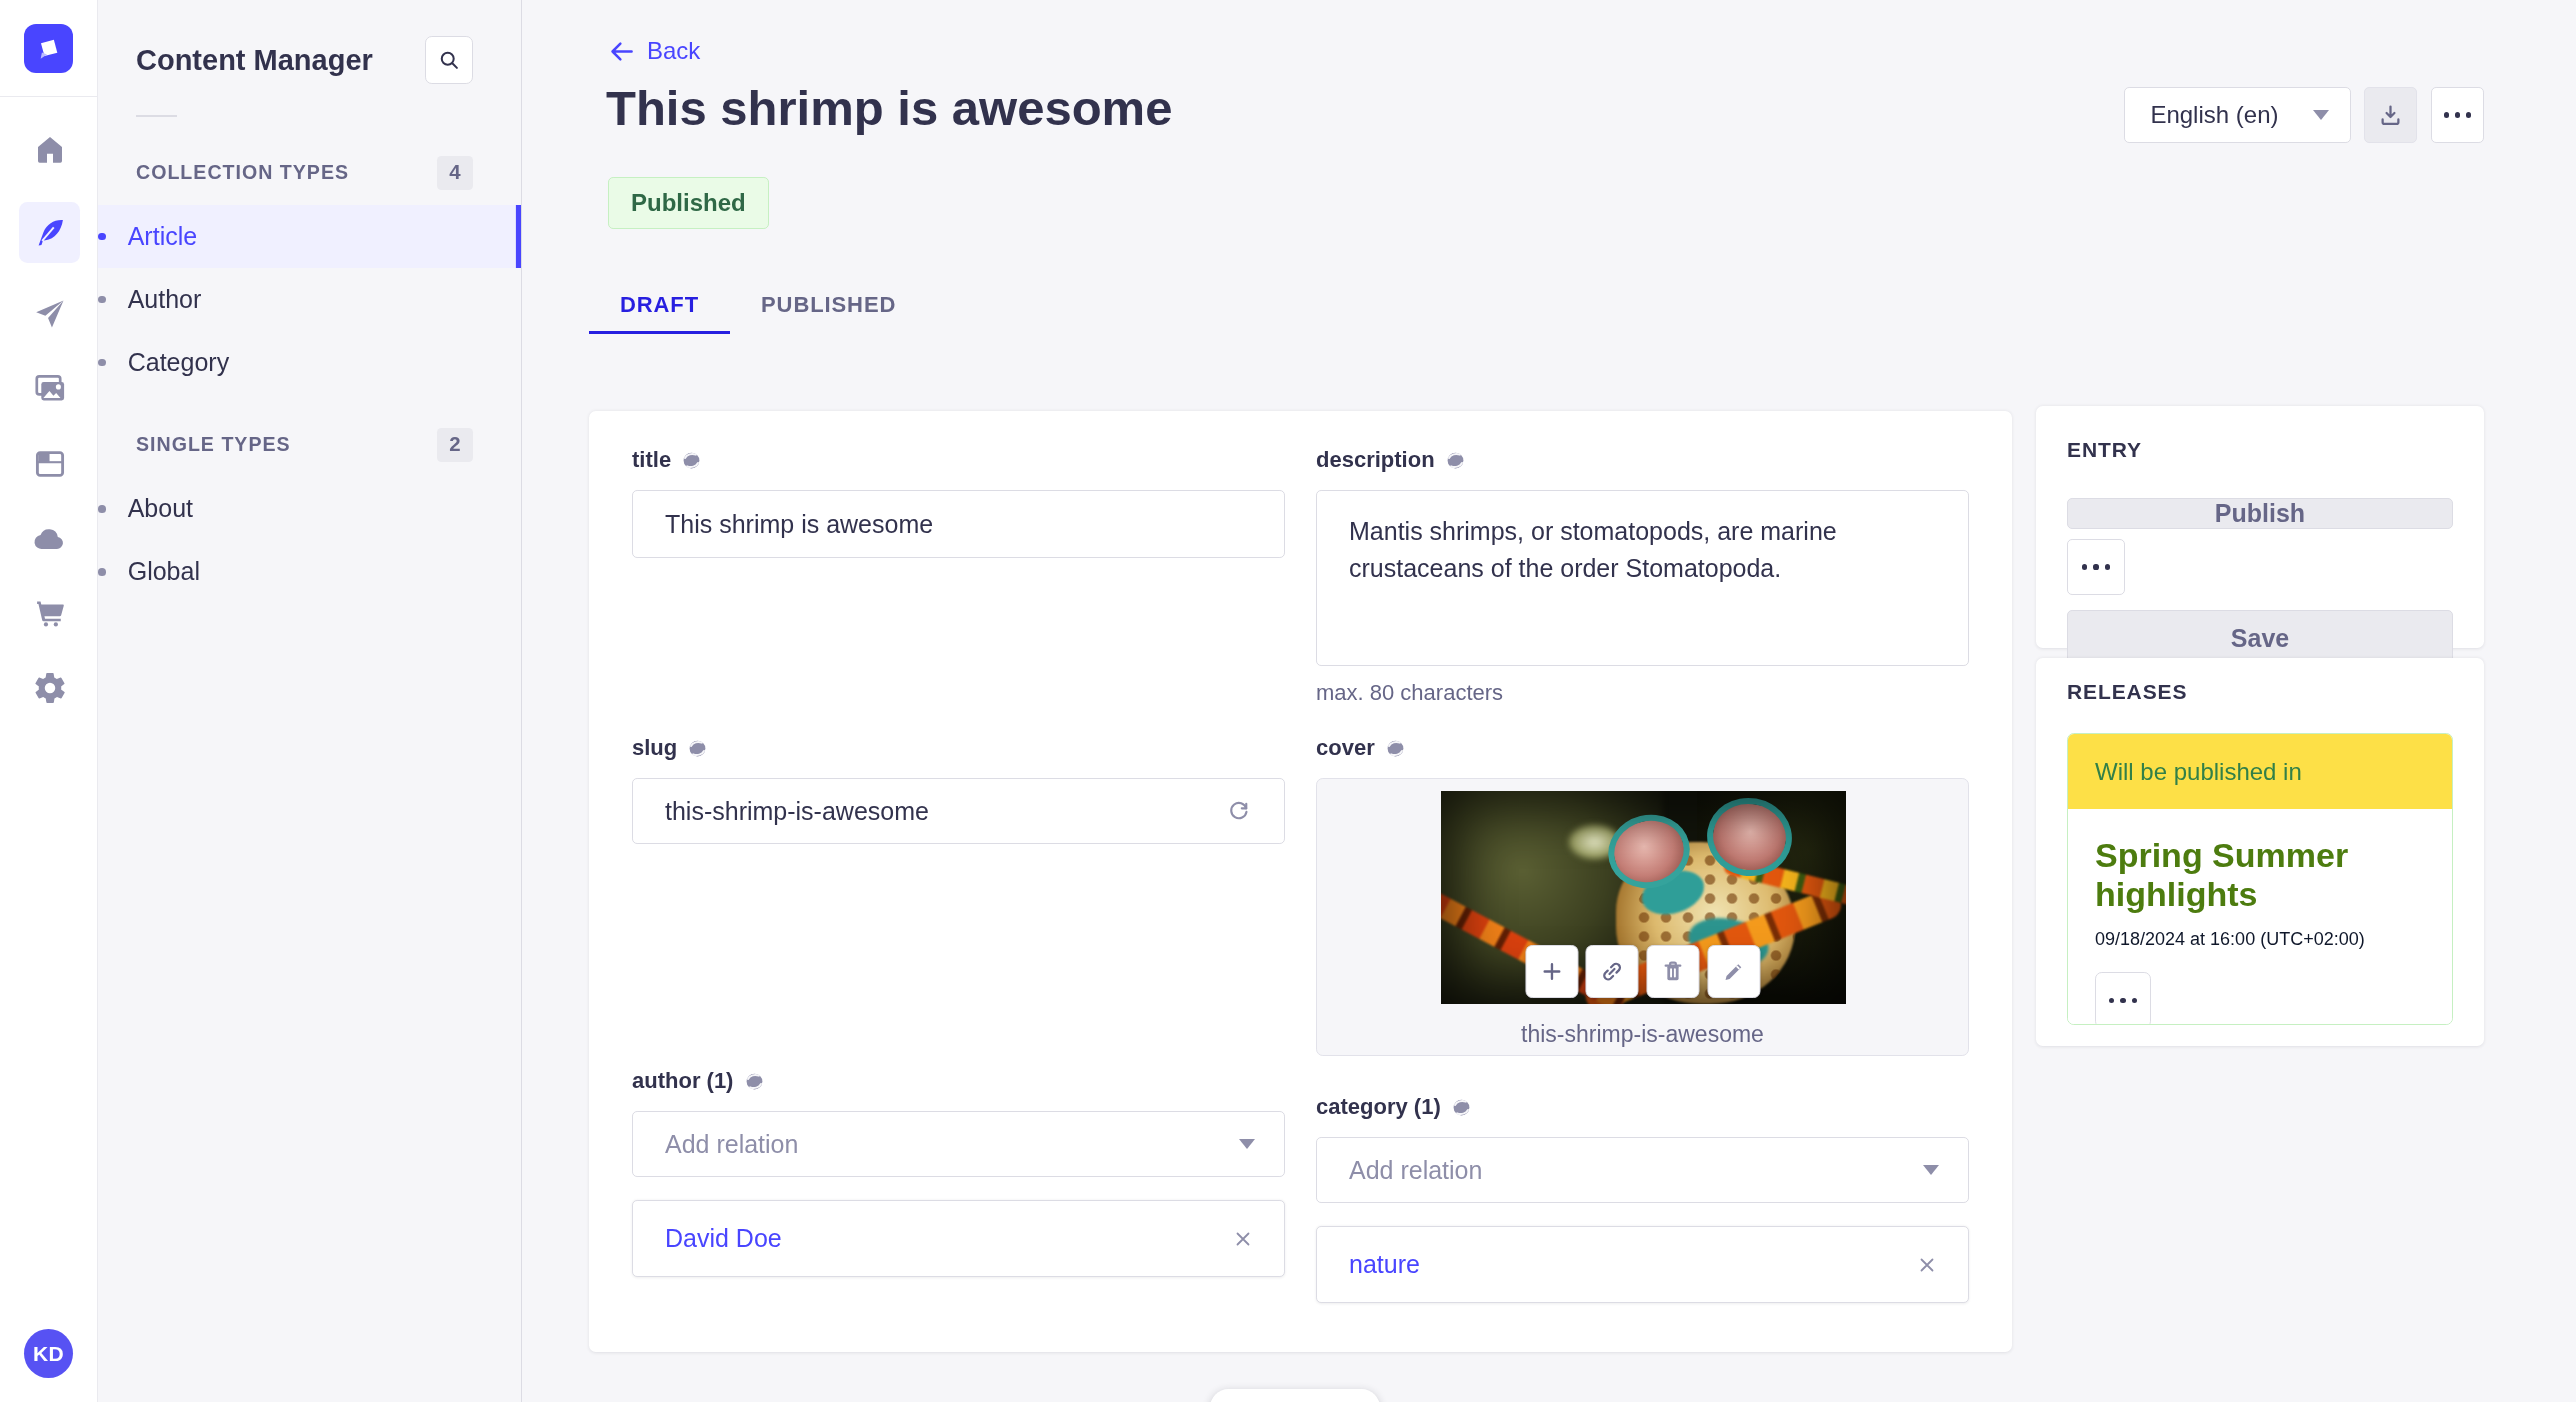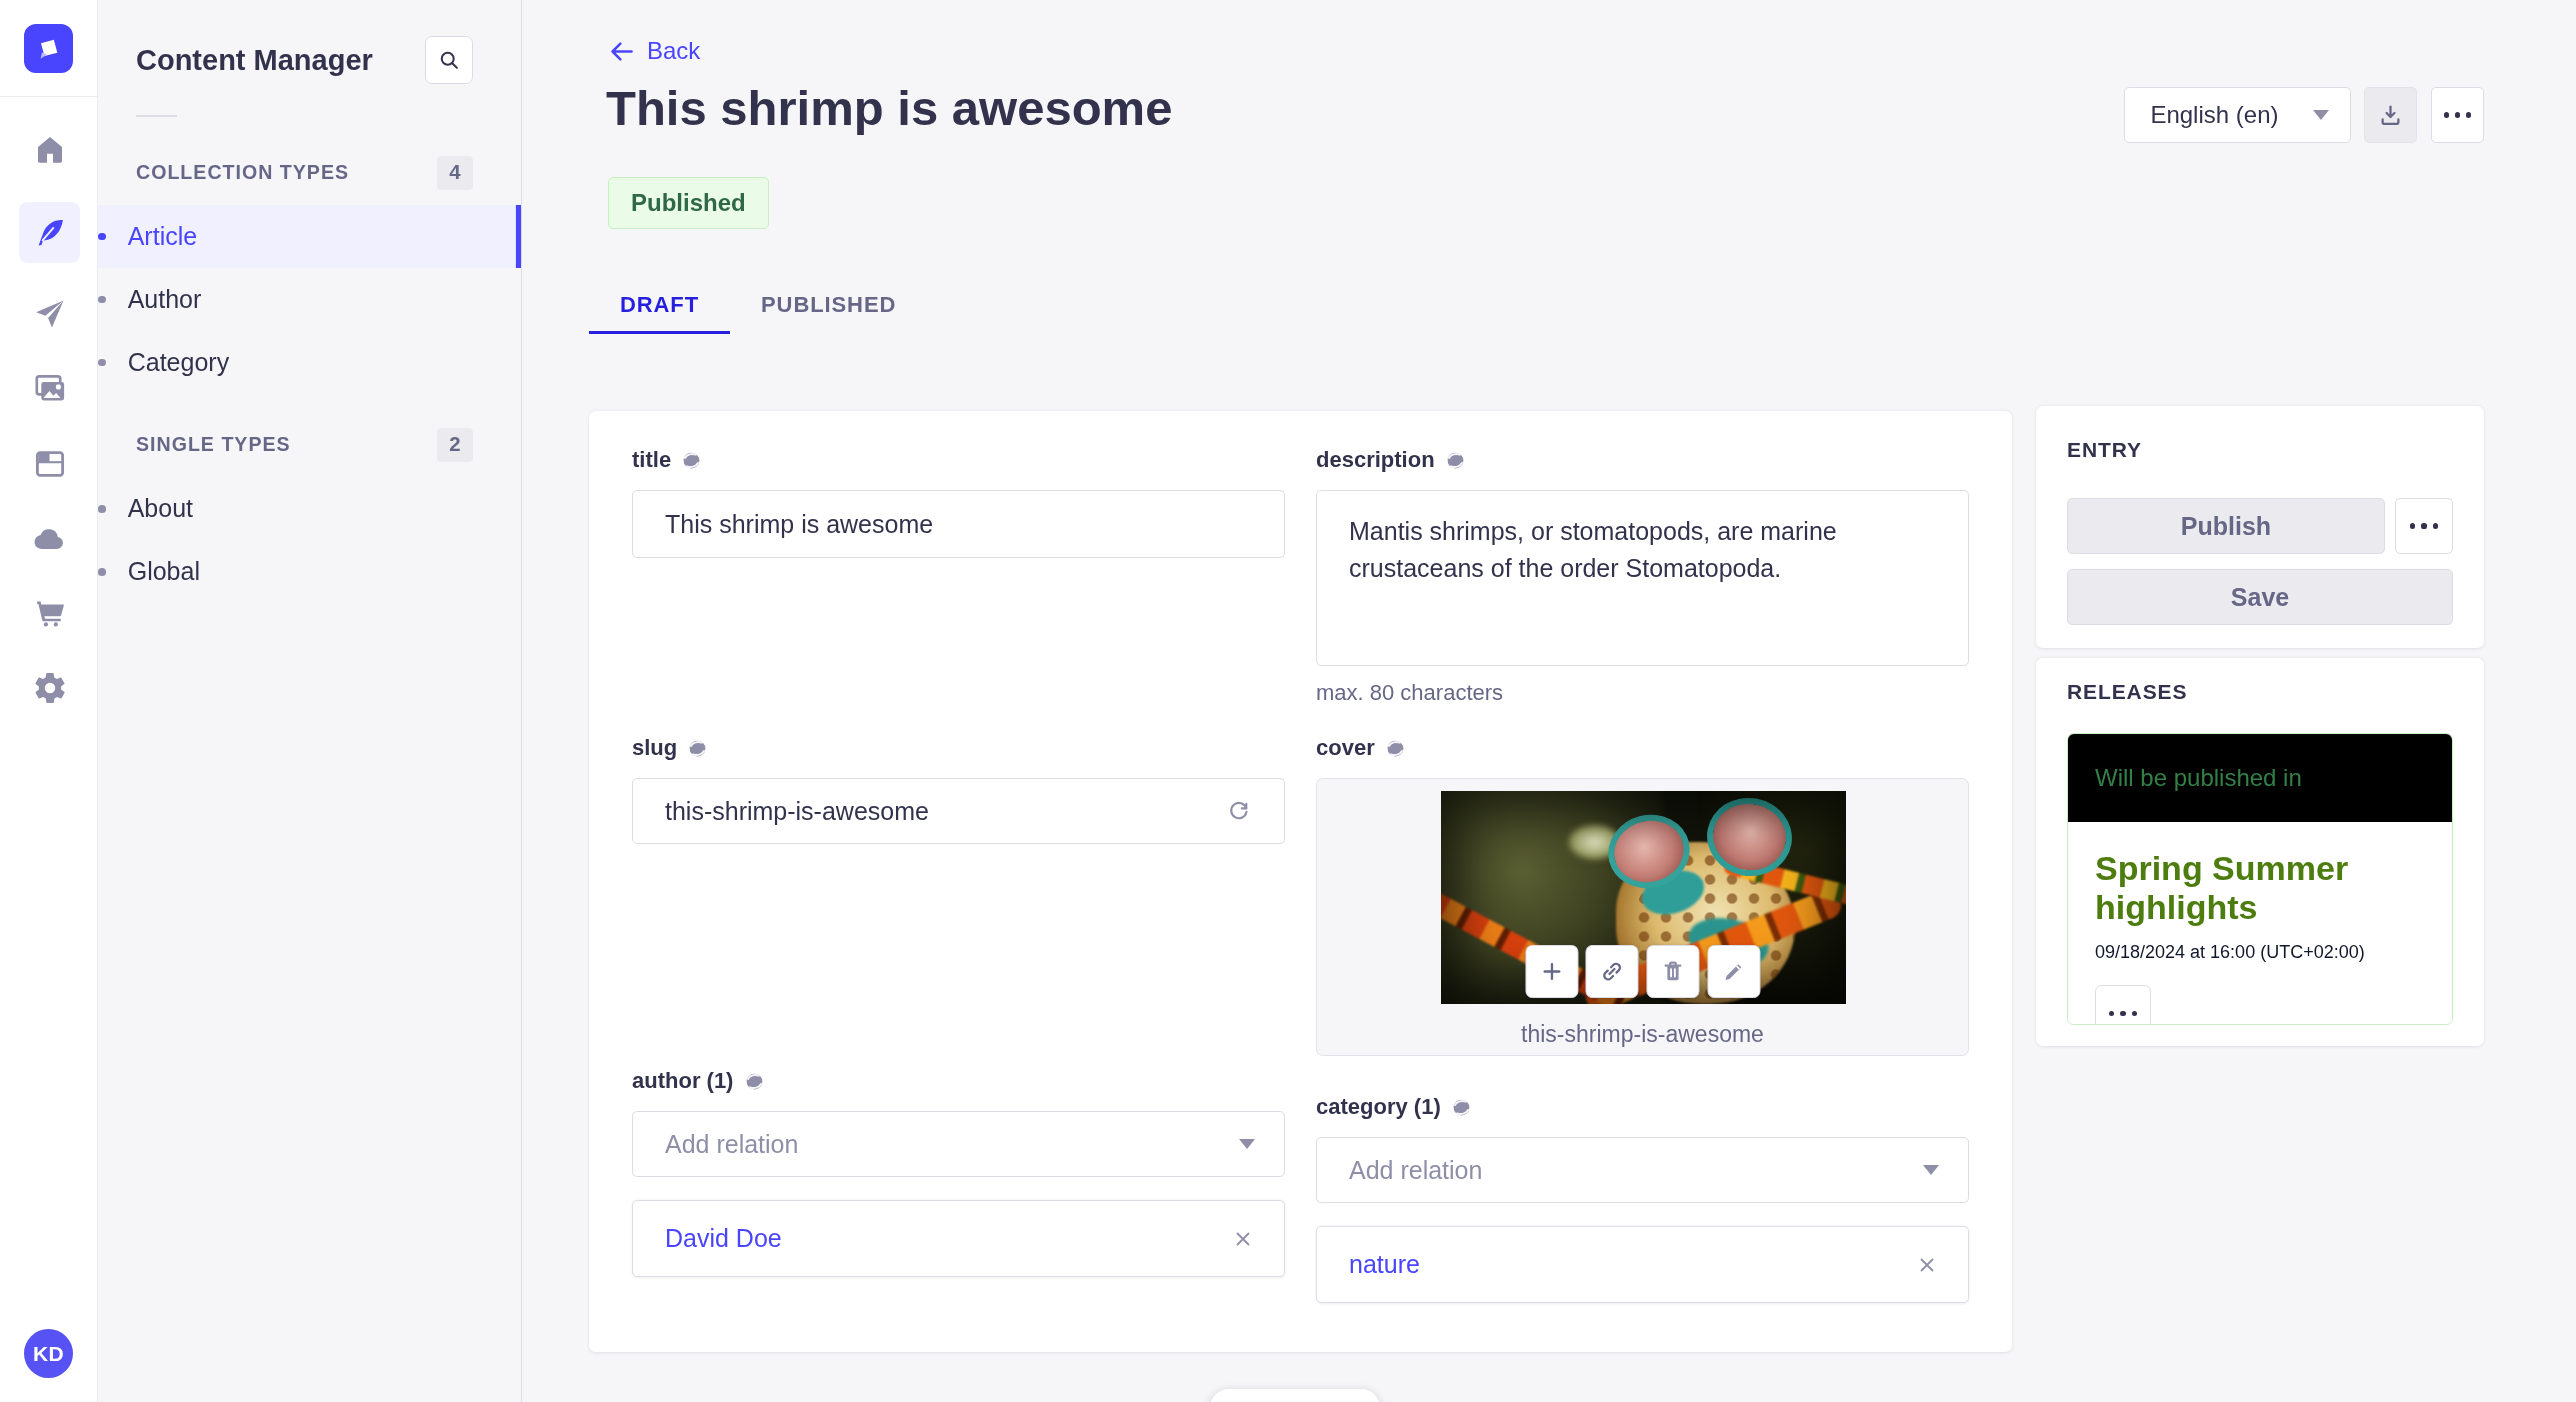"Publish" .entry-btn-row { flex-direction: none -> column }
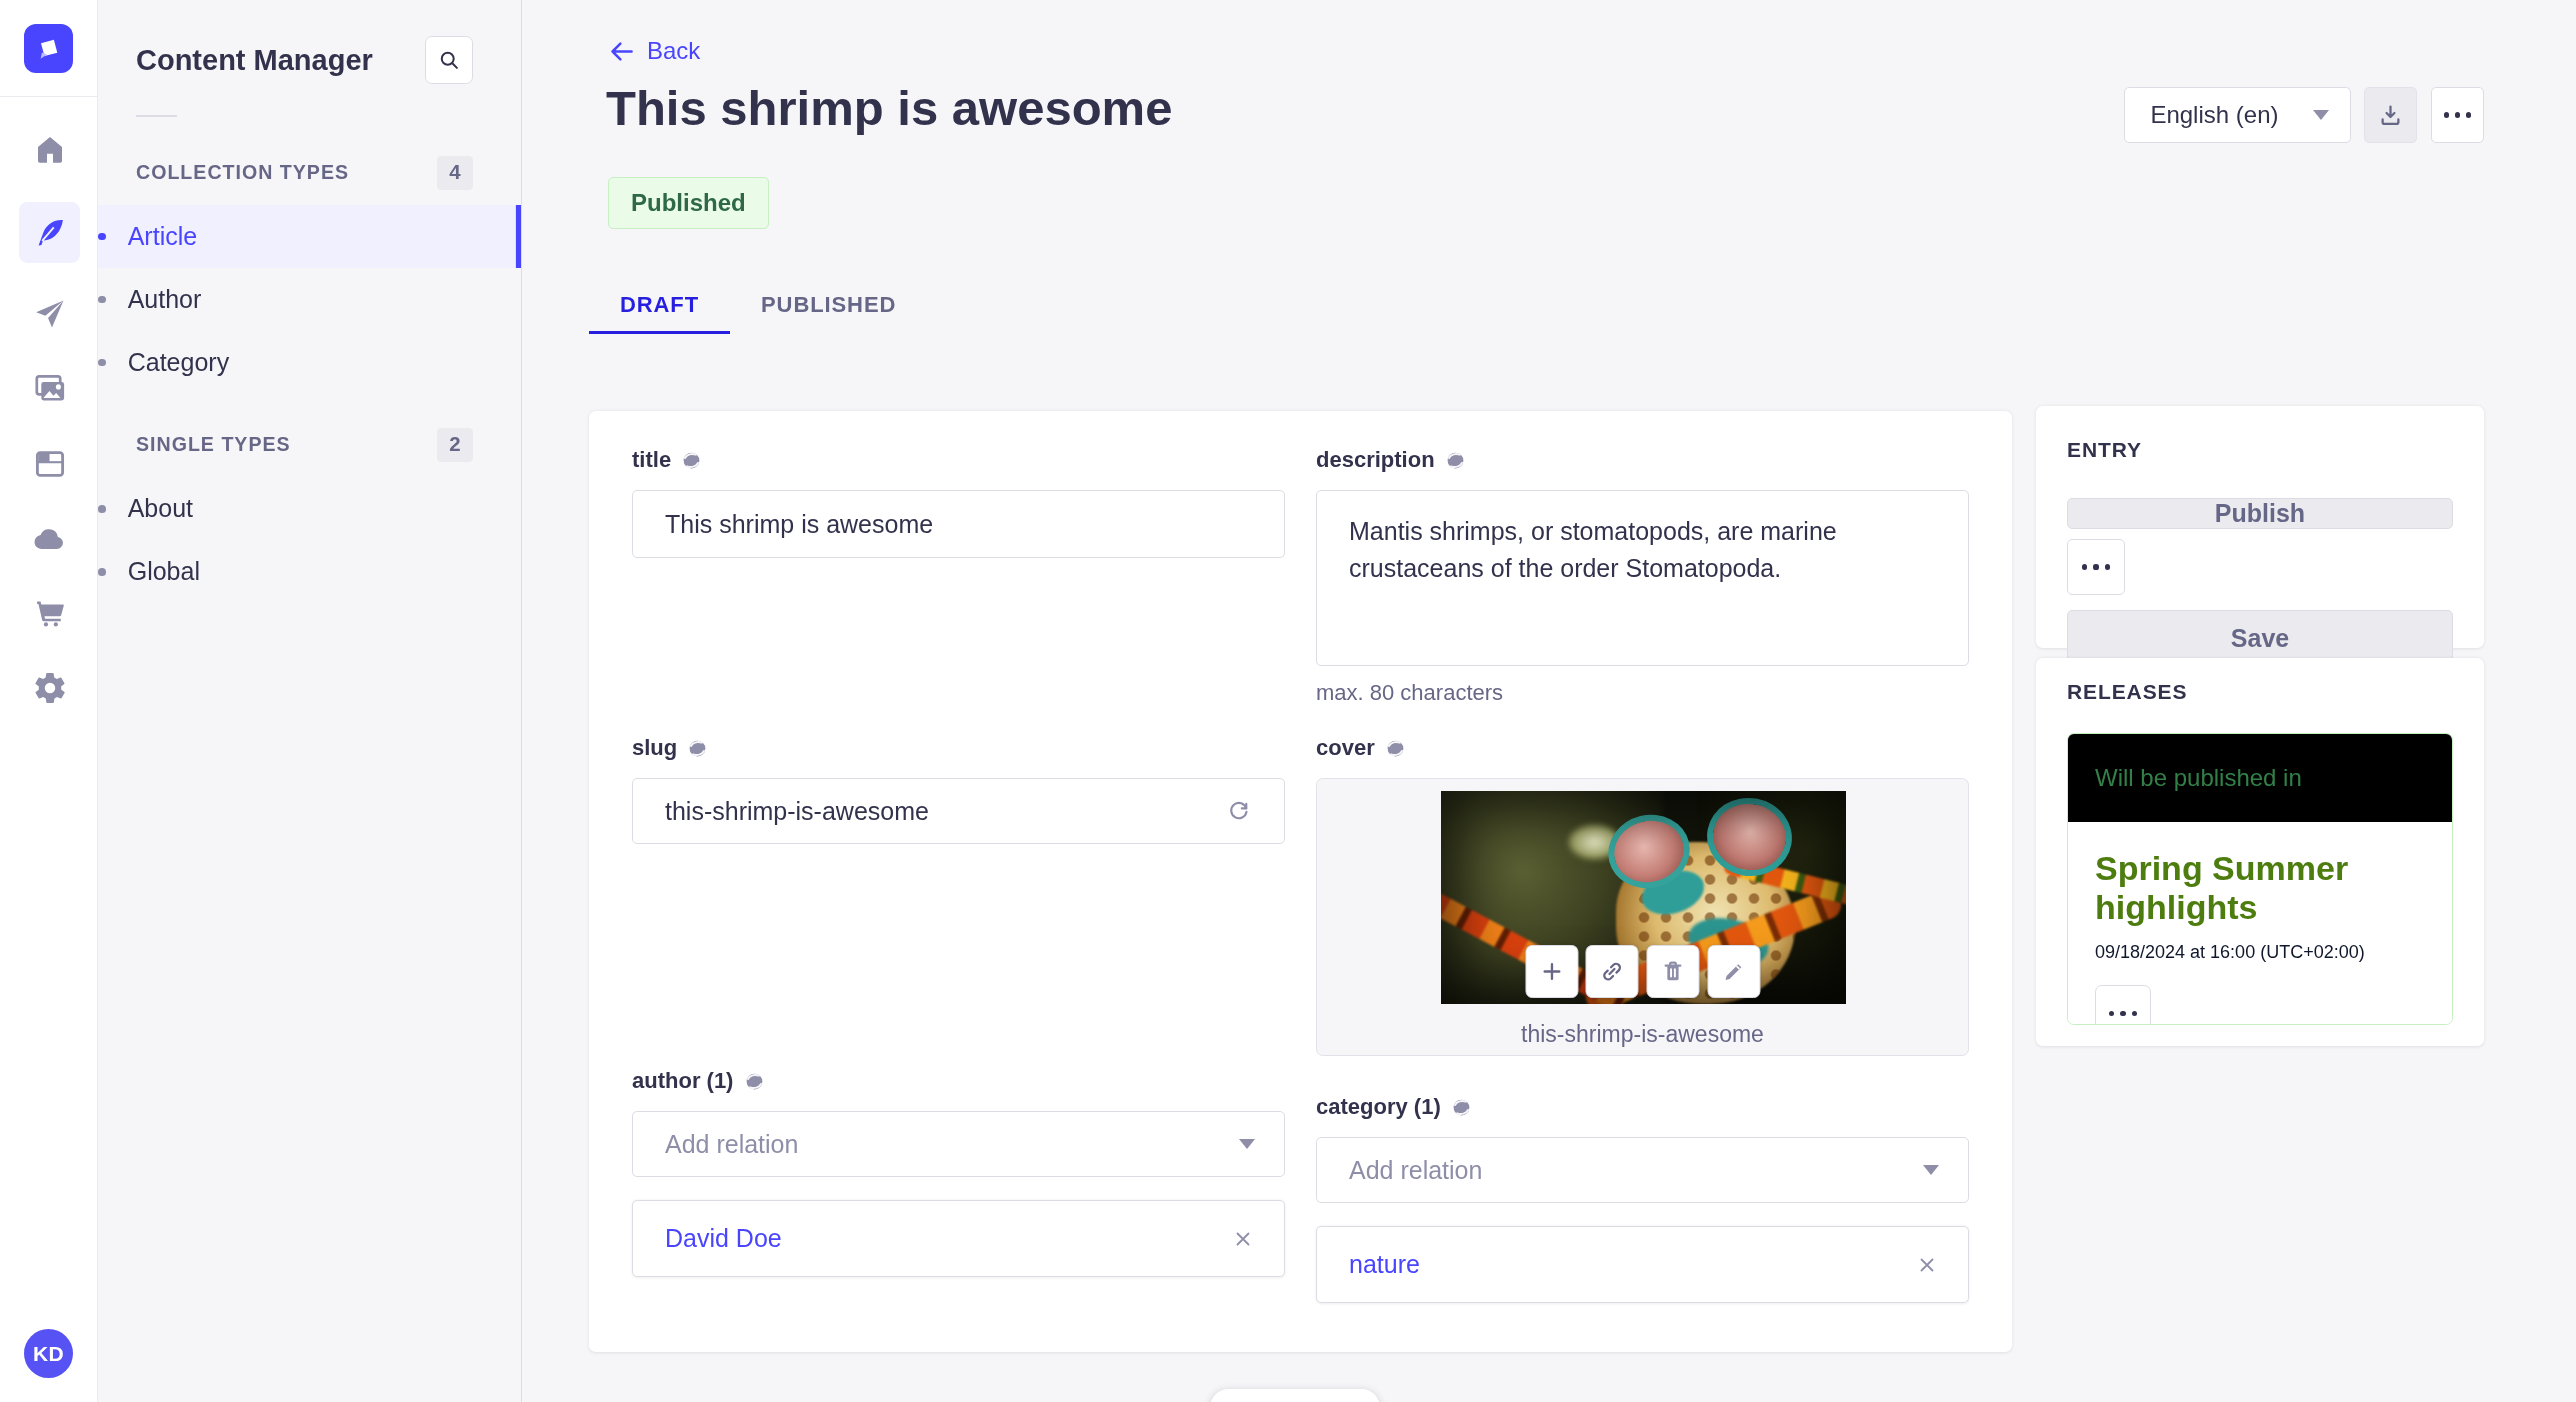"Will be published in" .release-head { background: #000000 -> #fde047; height: 88px -> 75px }
